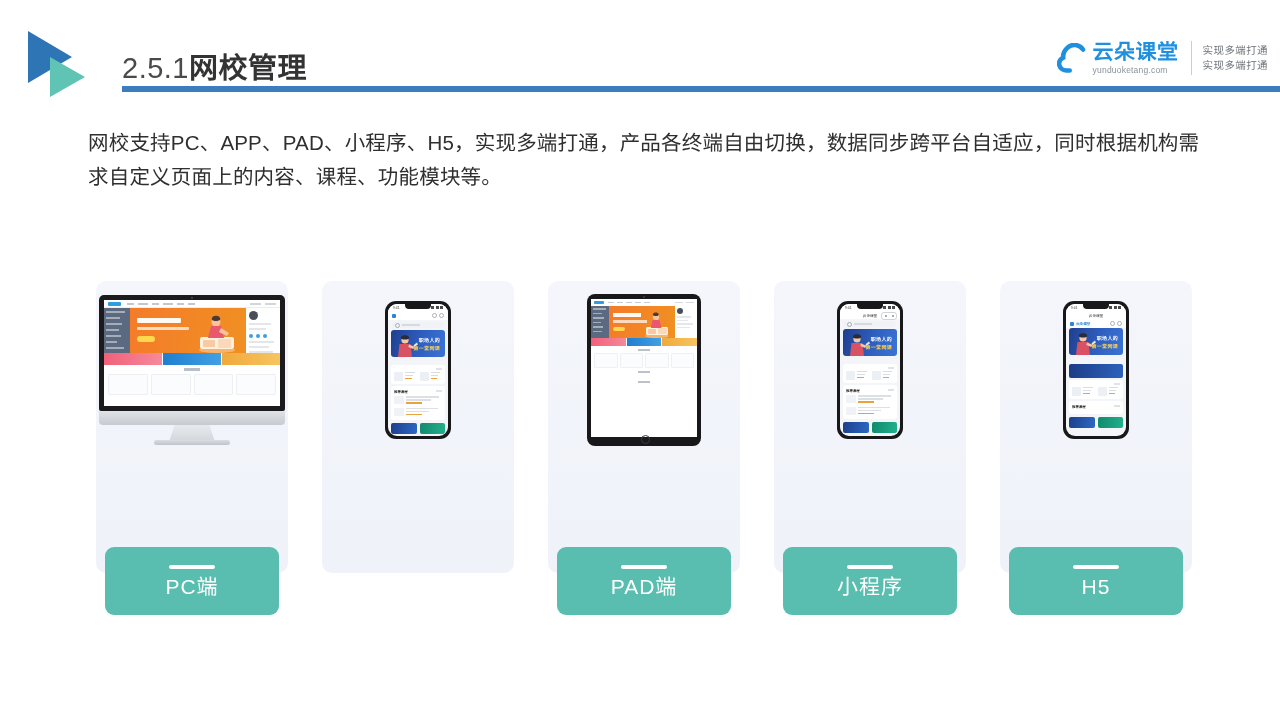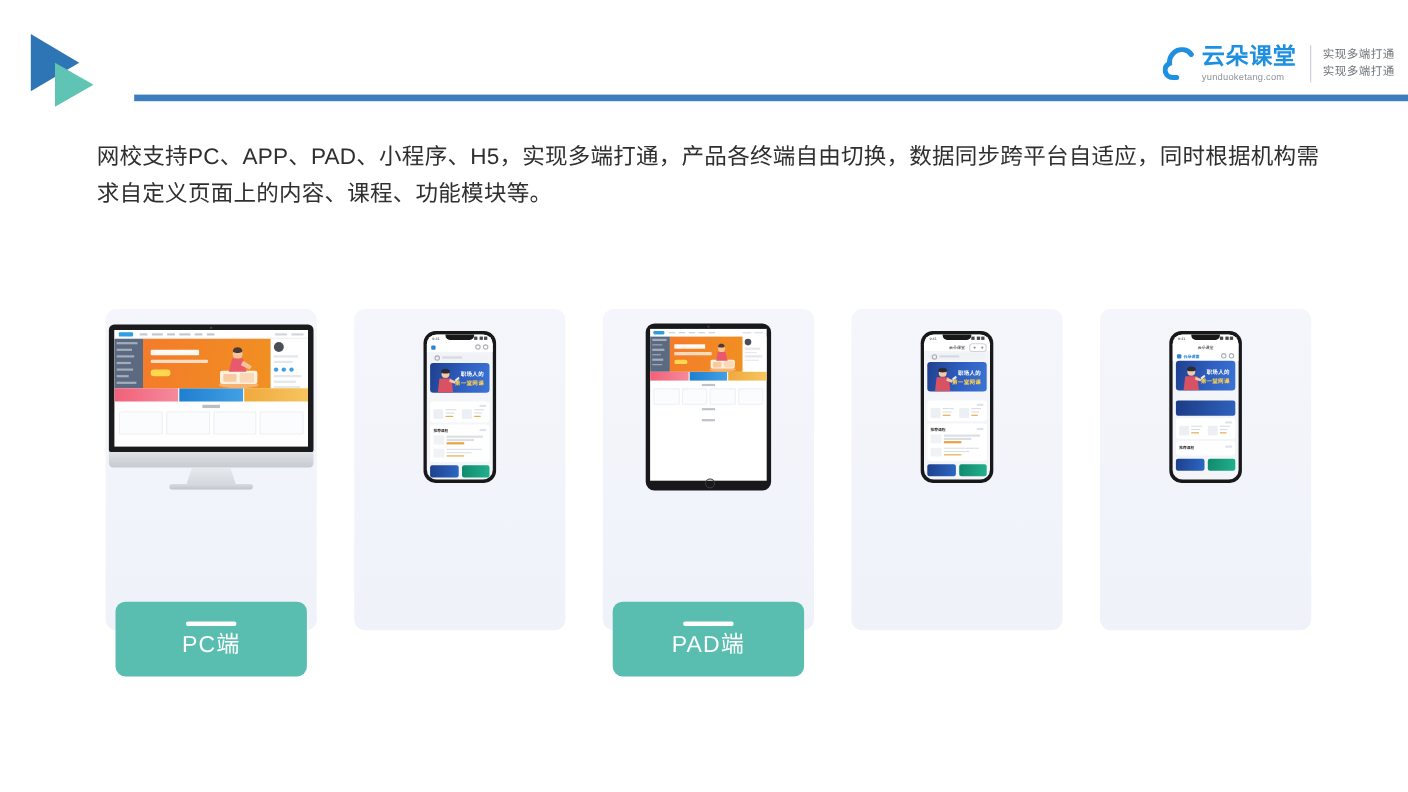"2.5.1网校管理" div.page-title { html: none -> <div> <span>2.5.1</span><span>网校管理</span> </div> }
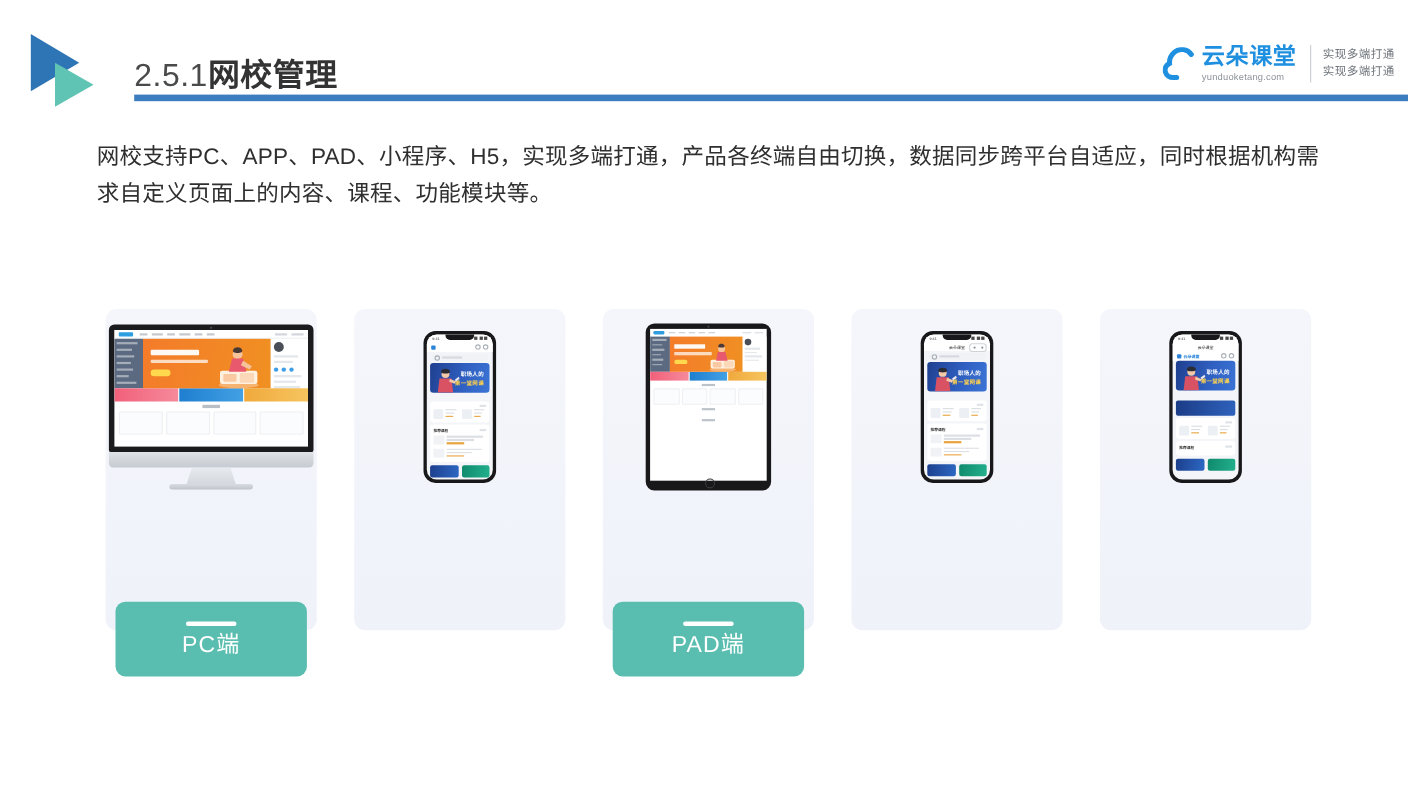"小程序" div.pill { html: none -> <div> <span></span> <span>小程序</span> </div> }
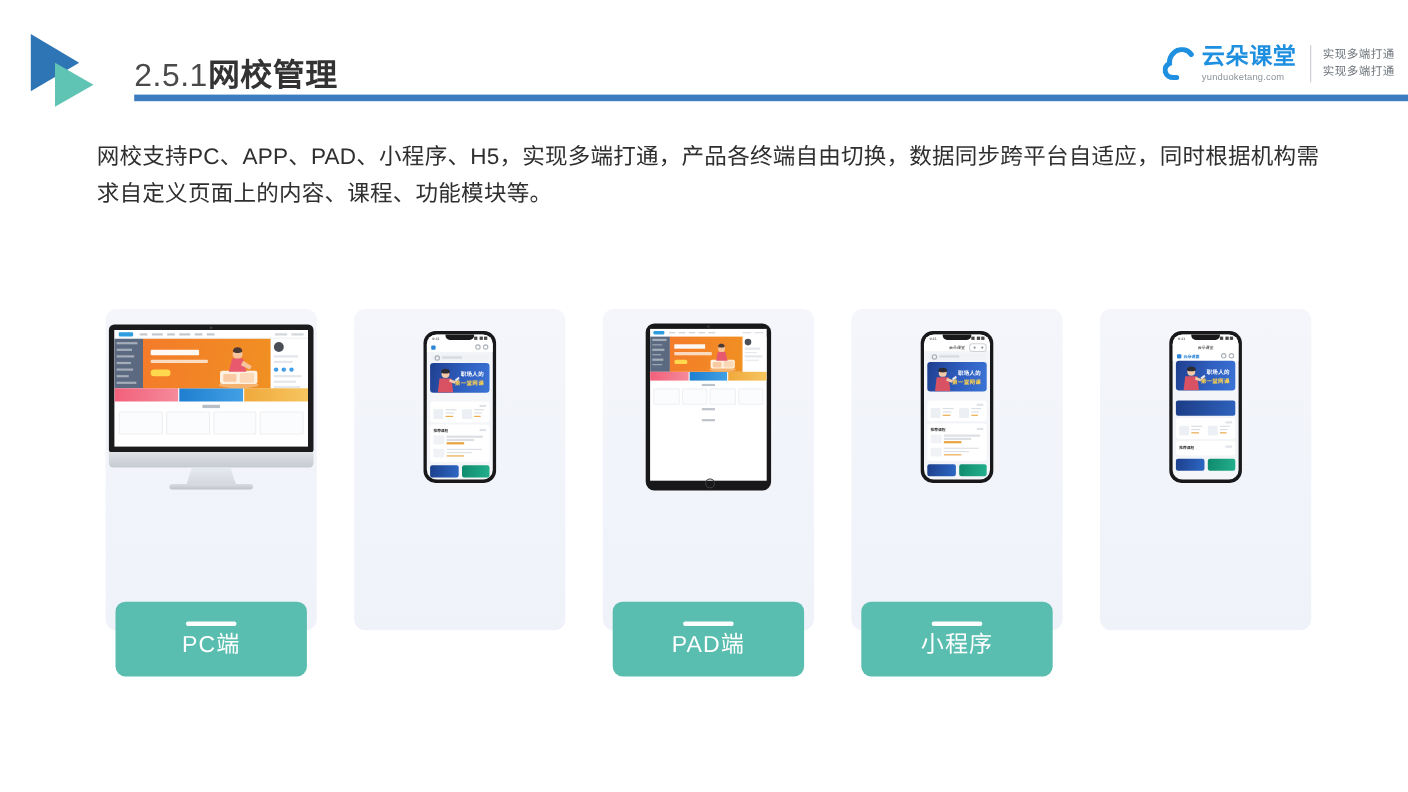"H5" div.pill { html: none -> <div> <span></span> <span>H5</span> </div> }
